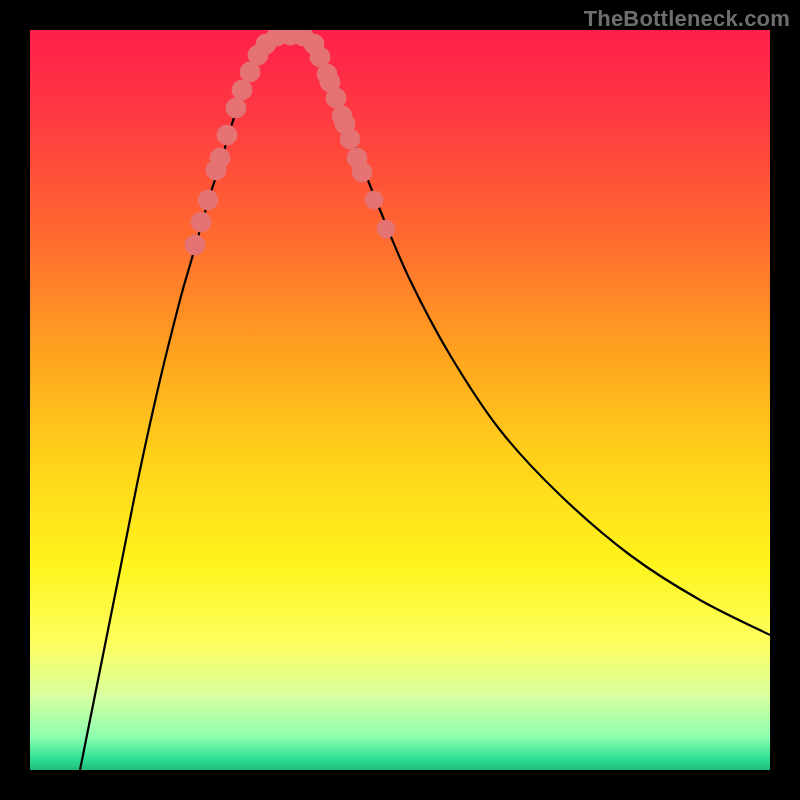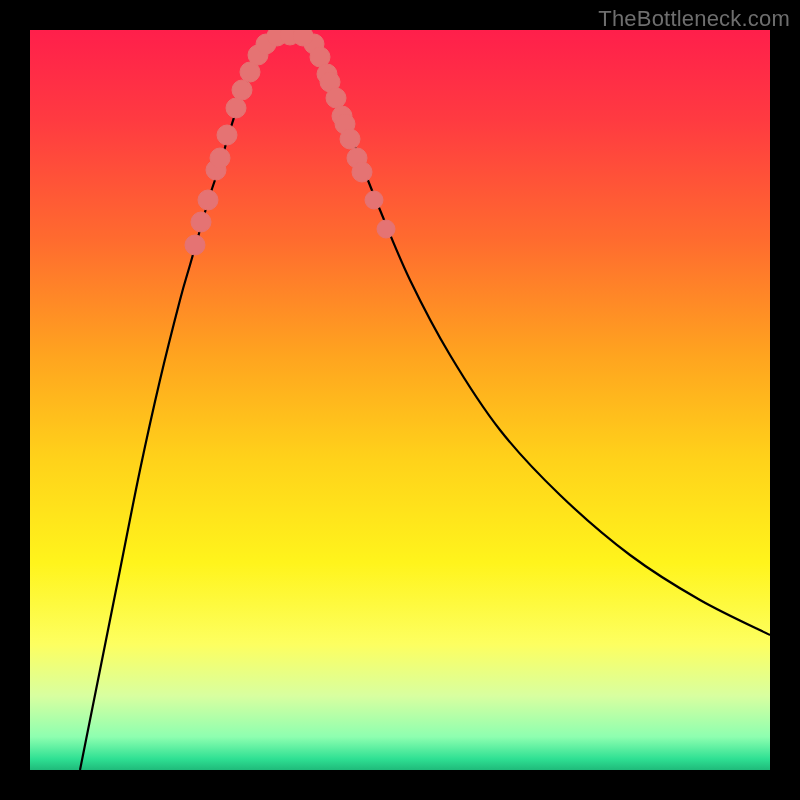"TheBottleneck.com" .watermark { font-weight: 400 -> 700 }
